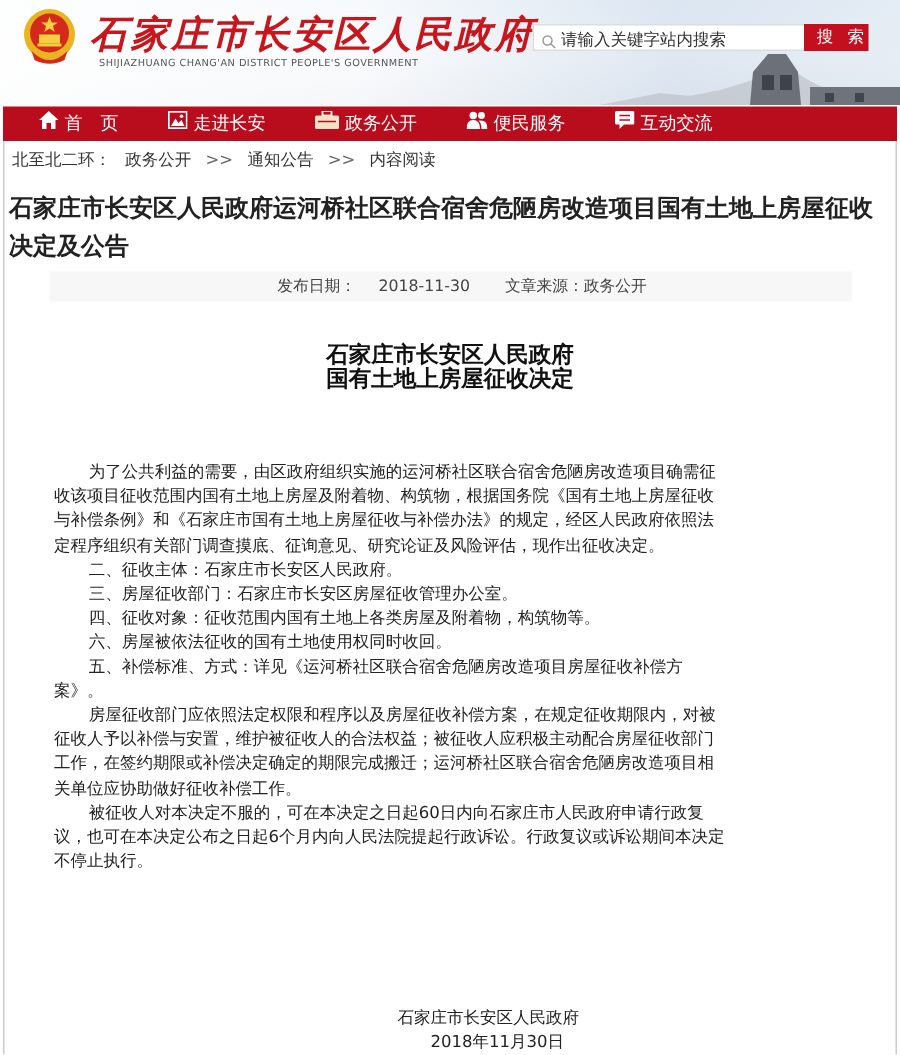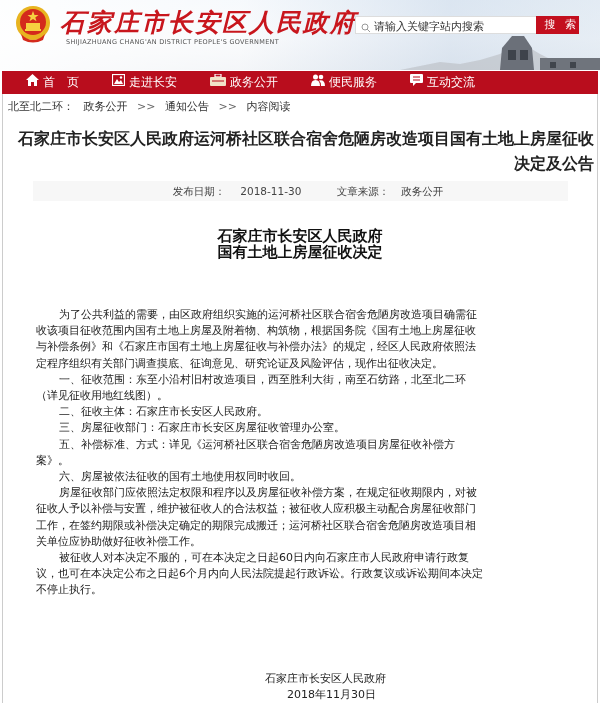"石家庄市长安区人民政府运河桥社区联合宿舍危陋房改造项目国有土地上房屋征收决定及公" .article-title { text-align: right -> left }
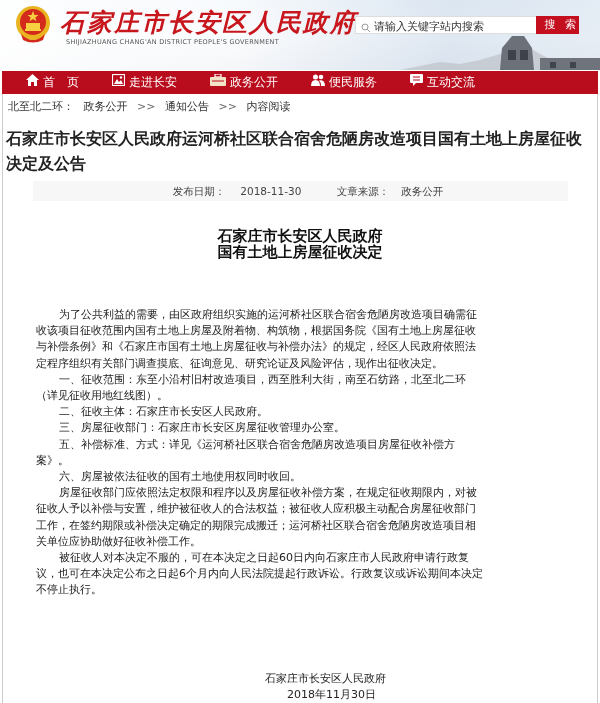"文章来源：" span { margin: 12px -> 0 }
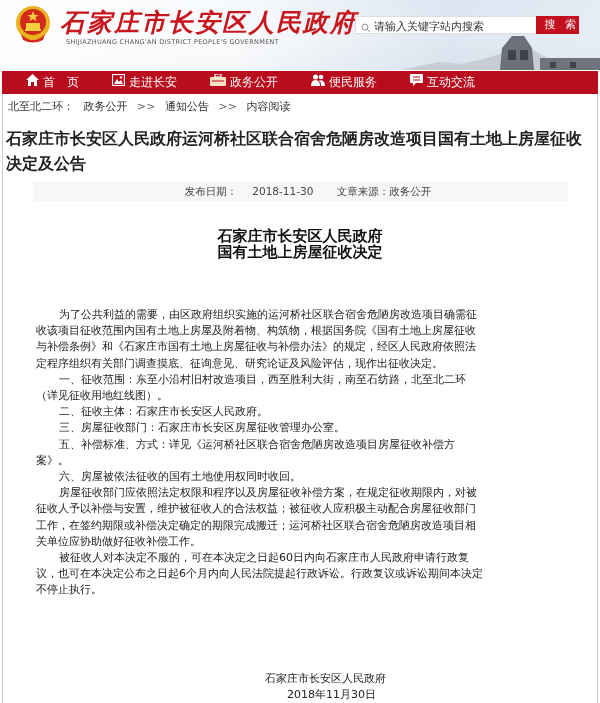"一、征收范围：东至小沿村旧村改造项目，西至胜利大街，南至石纺路，北至北二环（详见" p { html: <p>一、征收范围：东至小沿村旧村改造项目，西至胜利大街，南至石纺路，北至北二环（详见征收用地红线图）。</p> -> none }
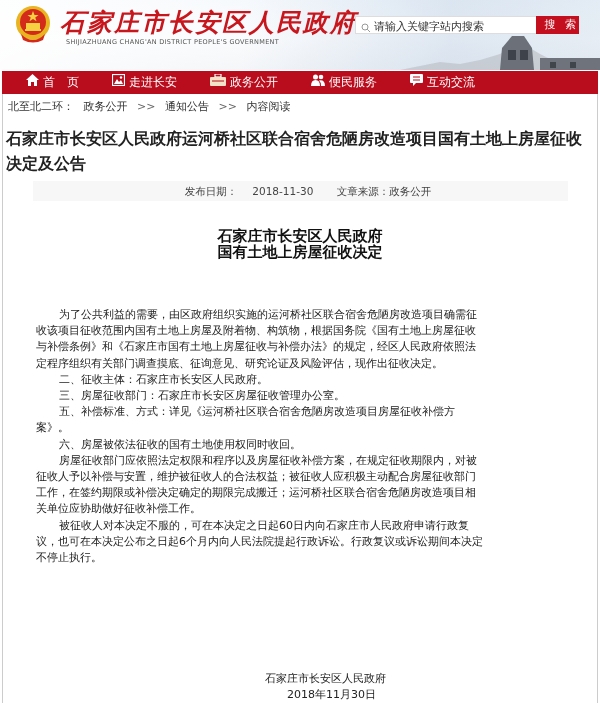"四、征收对象：征收范围内国有土地上各类房屋及附着物，构筑物等。" p { html: none -> <p>四、征收对象：征收范围内国有土地上各类房屋及附着物，构筑物等。</p> }
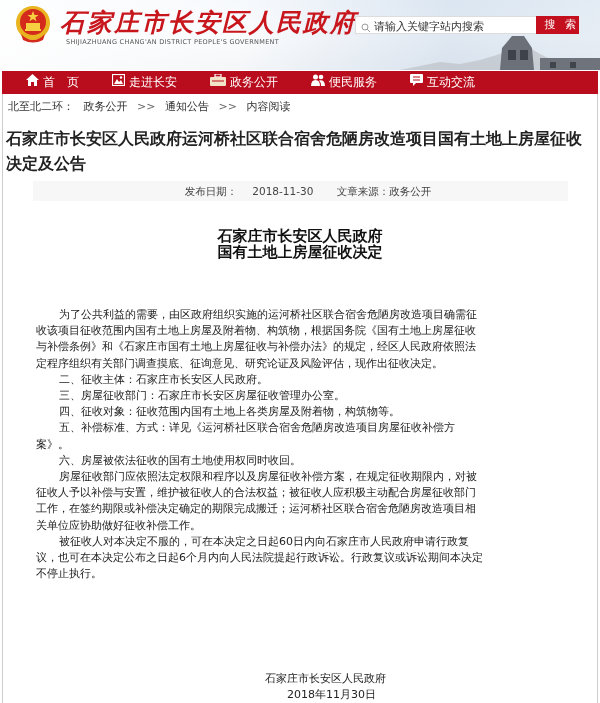"五、补偿标准、方式：详见《运河桥社区联合宿舍危陋房改造项目房屋征收补偿方案》。" p { order: before "六、房屋被依法征收的国有土地使用权同时收回。" -> after "六、房屋被依法征收的国有土地使用权同时收回。" }
